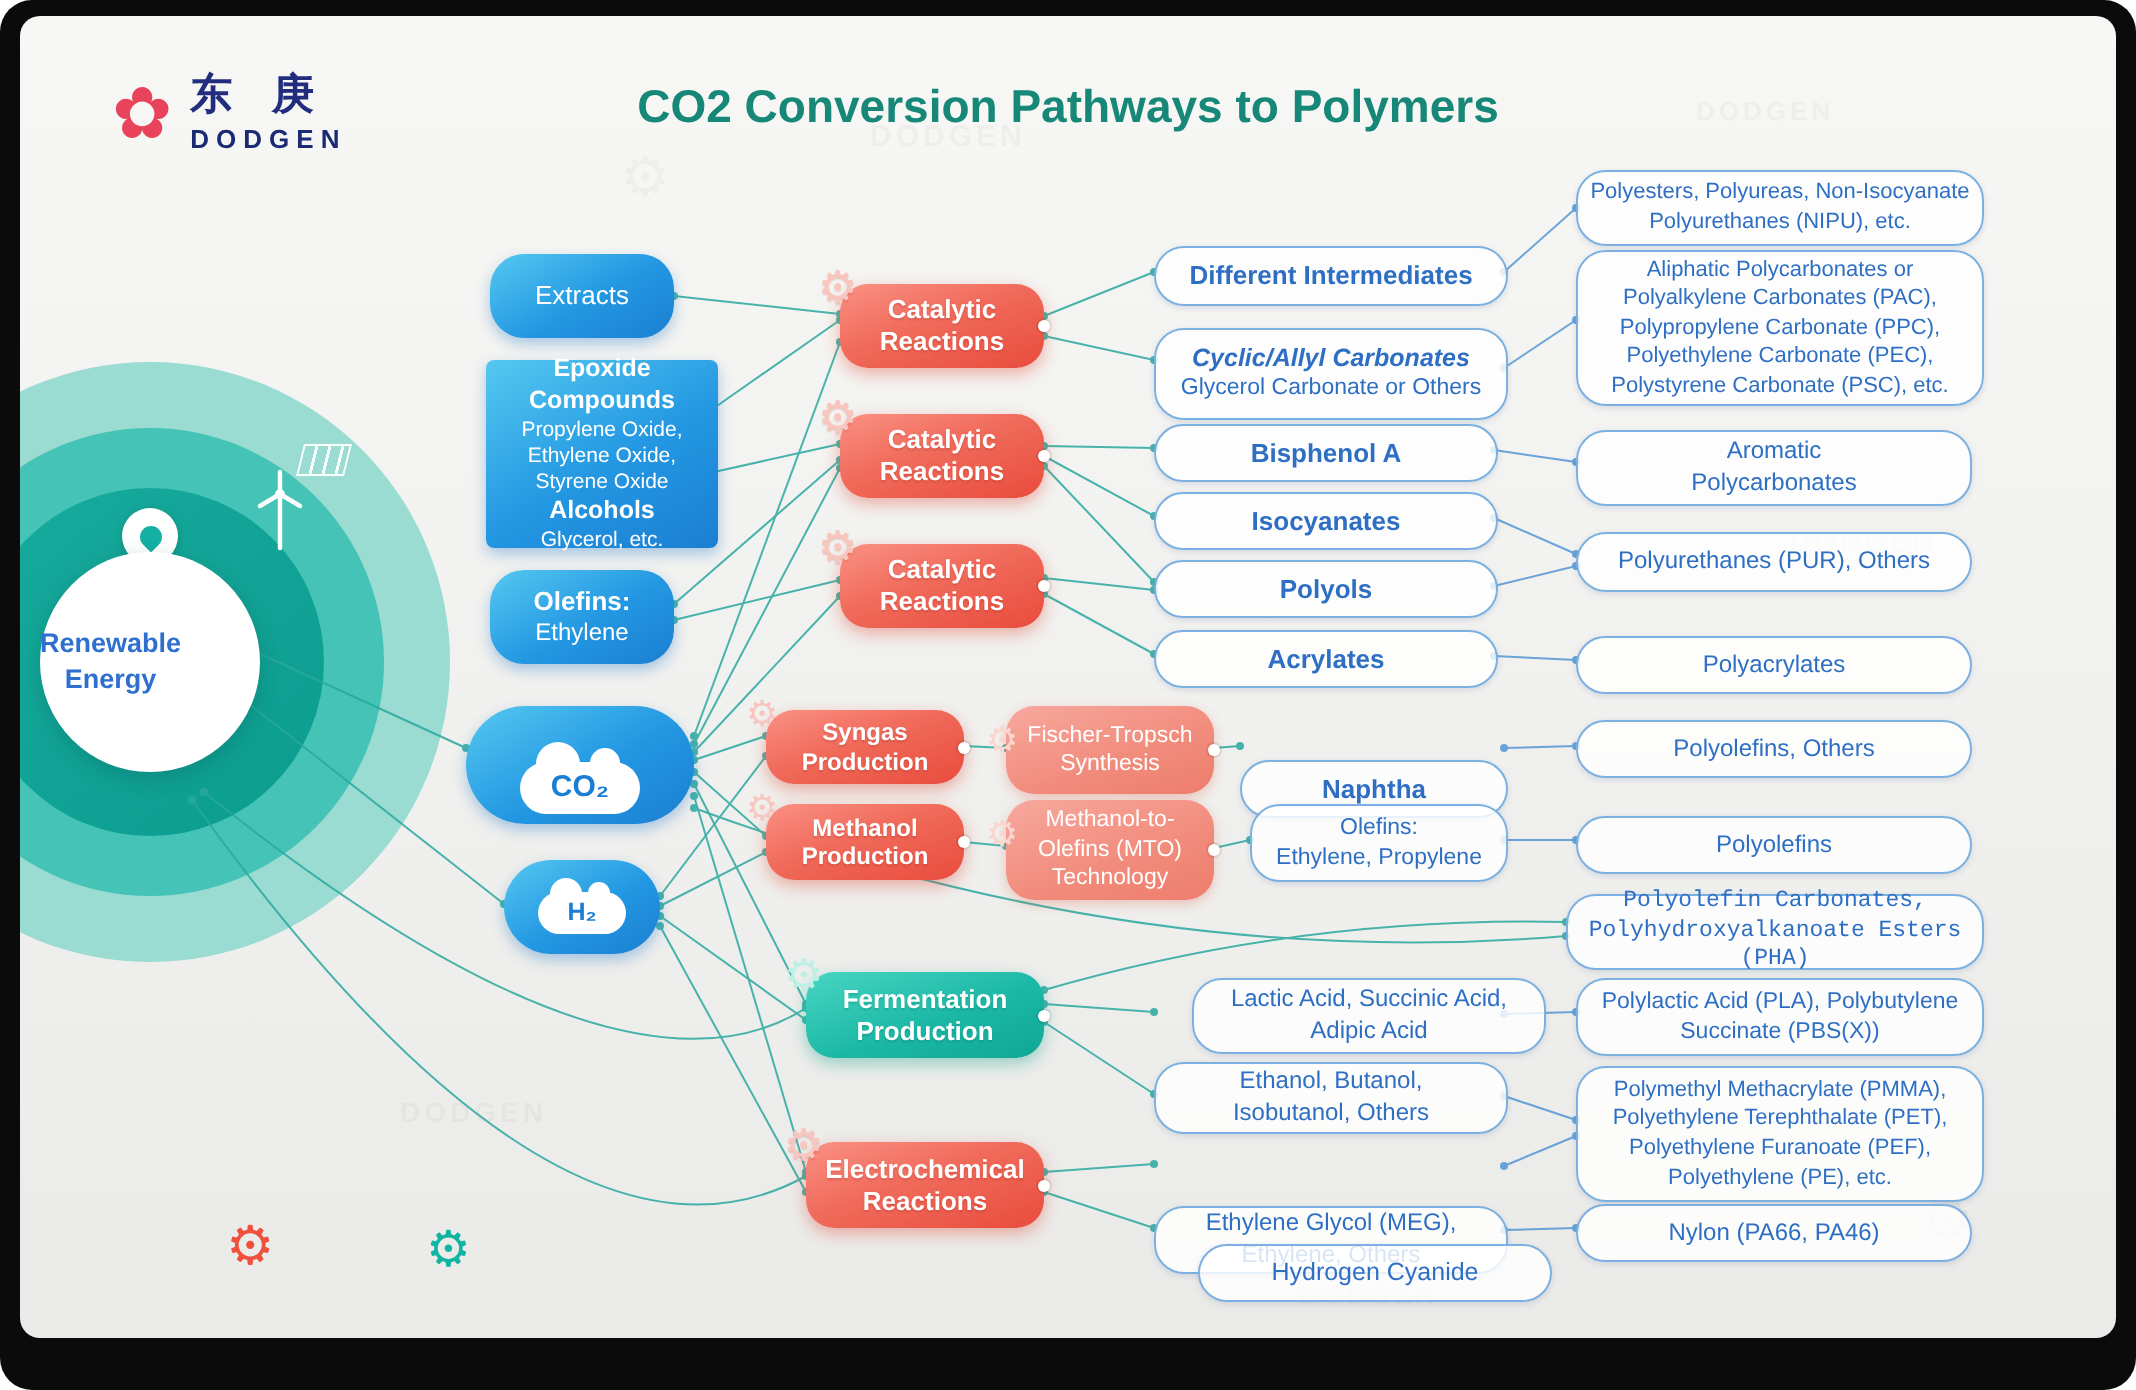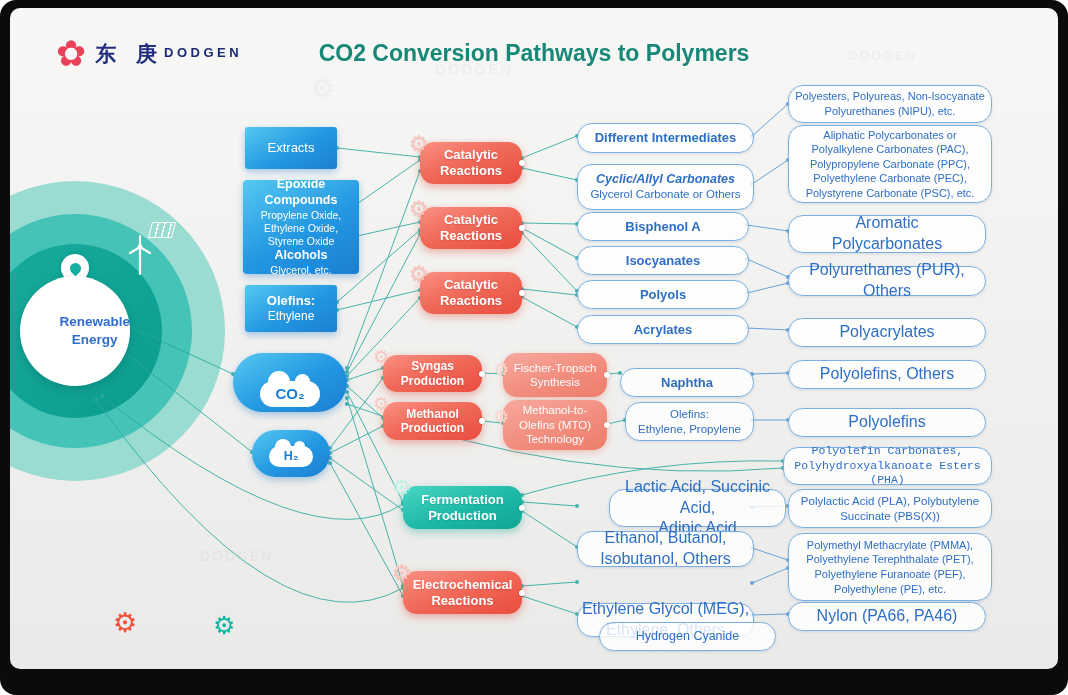"东 庚" span { flex-direction: none -> column }
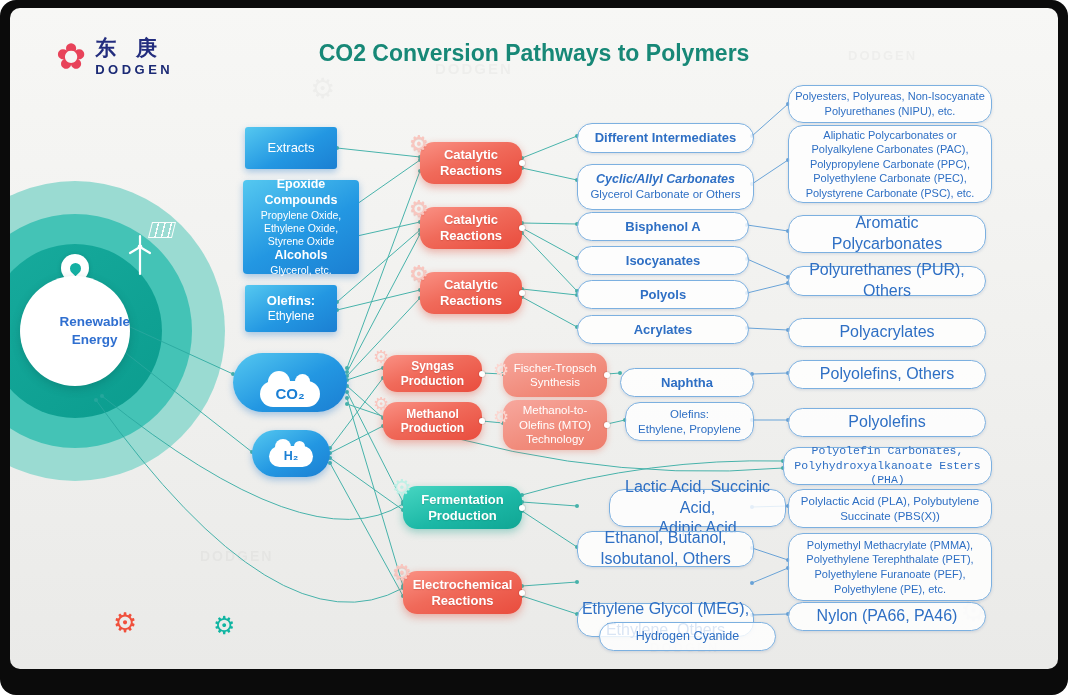"Extracts" .n-blue { border-radius: 3px -> 17px }
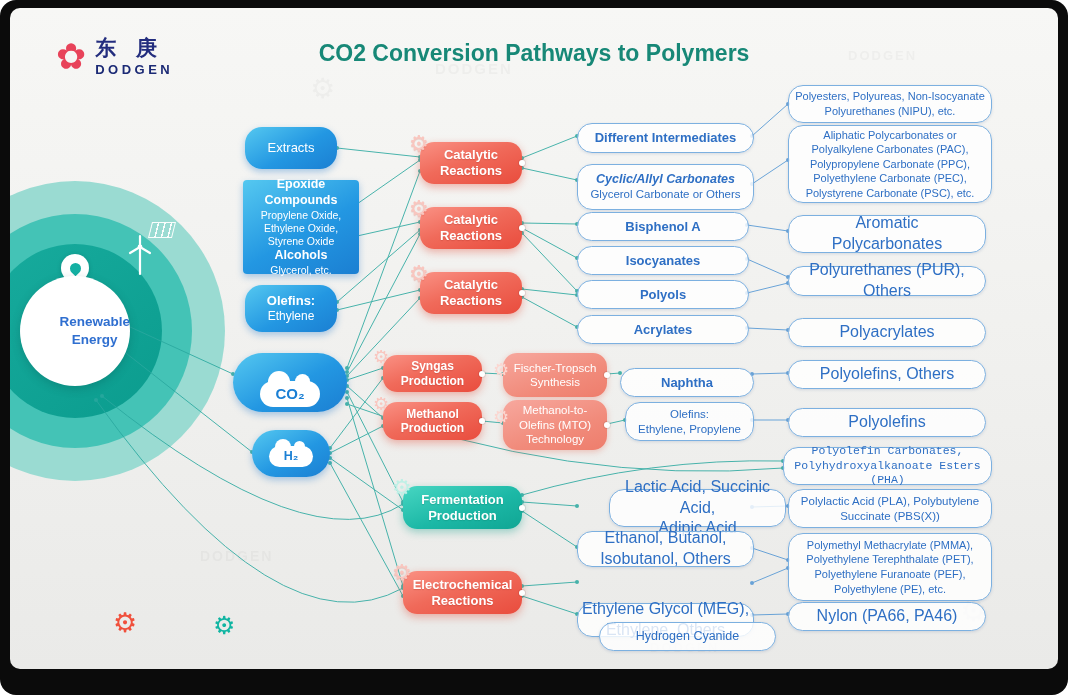"Aromatic" .f12 { font-size: 16px -> 12px }
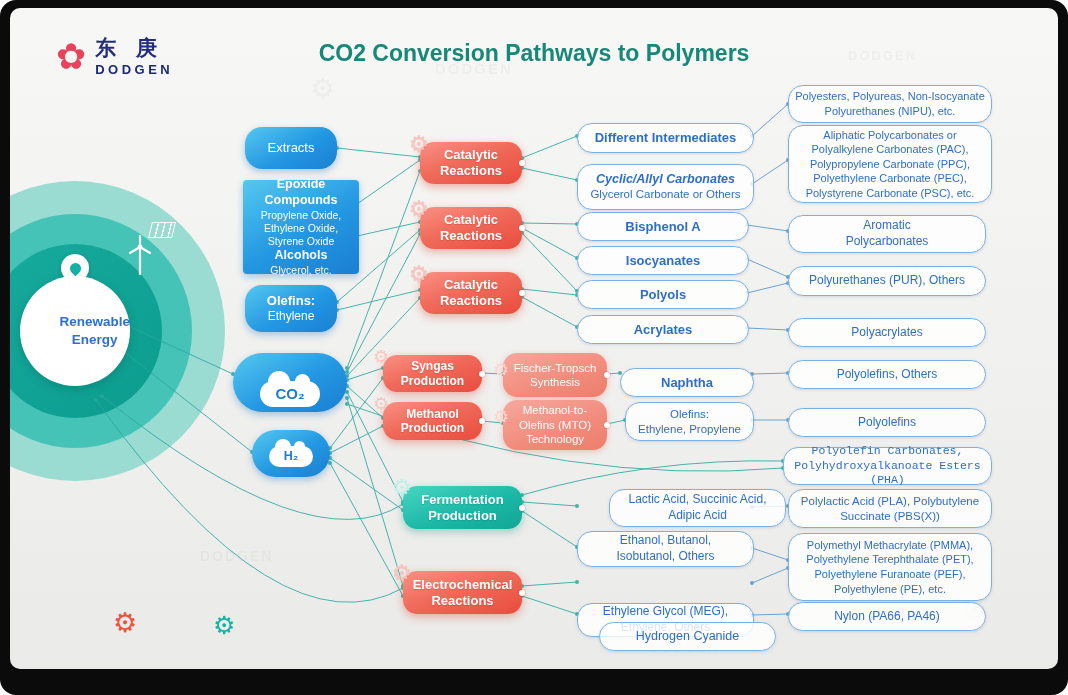"Renewable" .energy-circle { justify-content: flex-end -> flex-start }
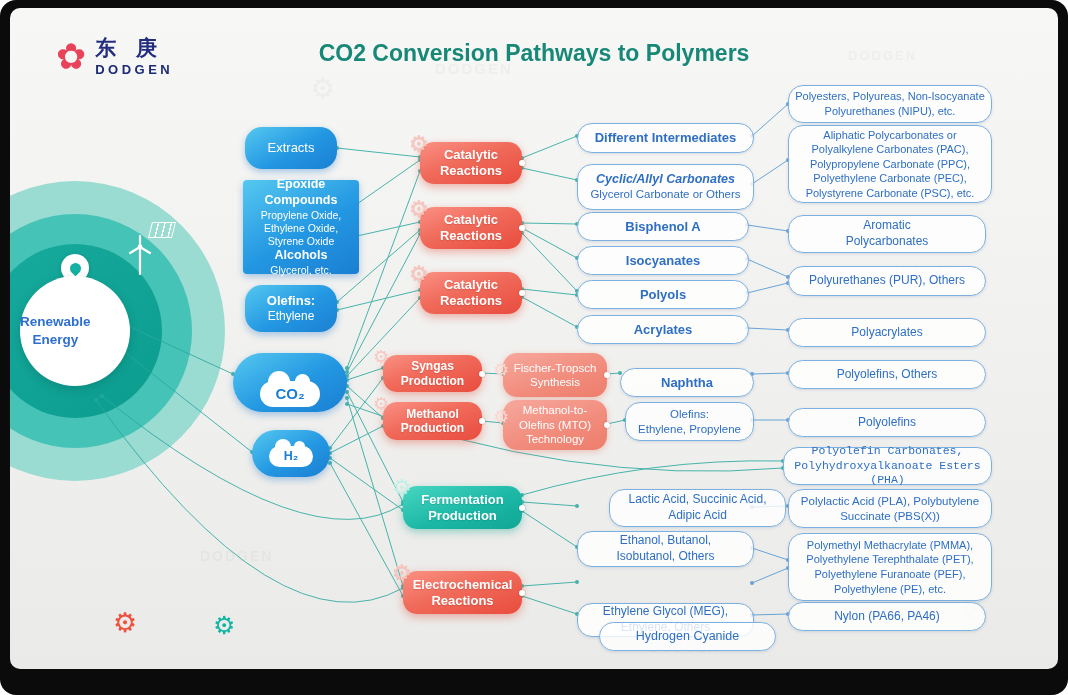"Naphtha" div.n-out { top: 360px -> 372px }
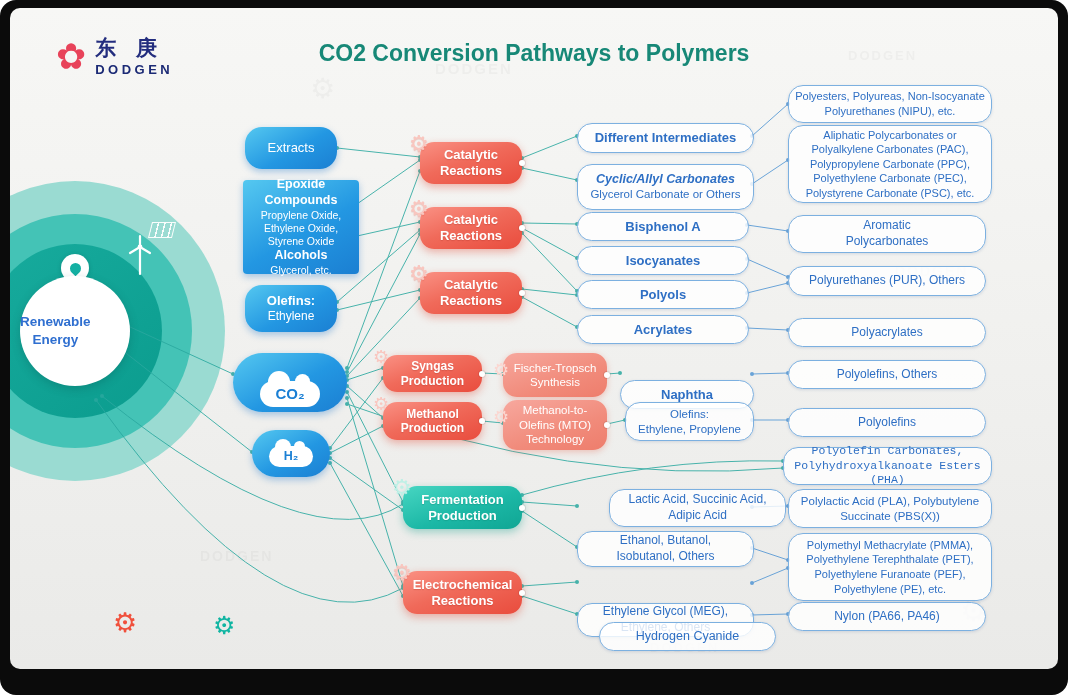"Lactic Acid, Succinic Acid," div.n-out { left: 599px -> 586px }
